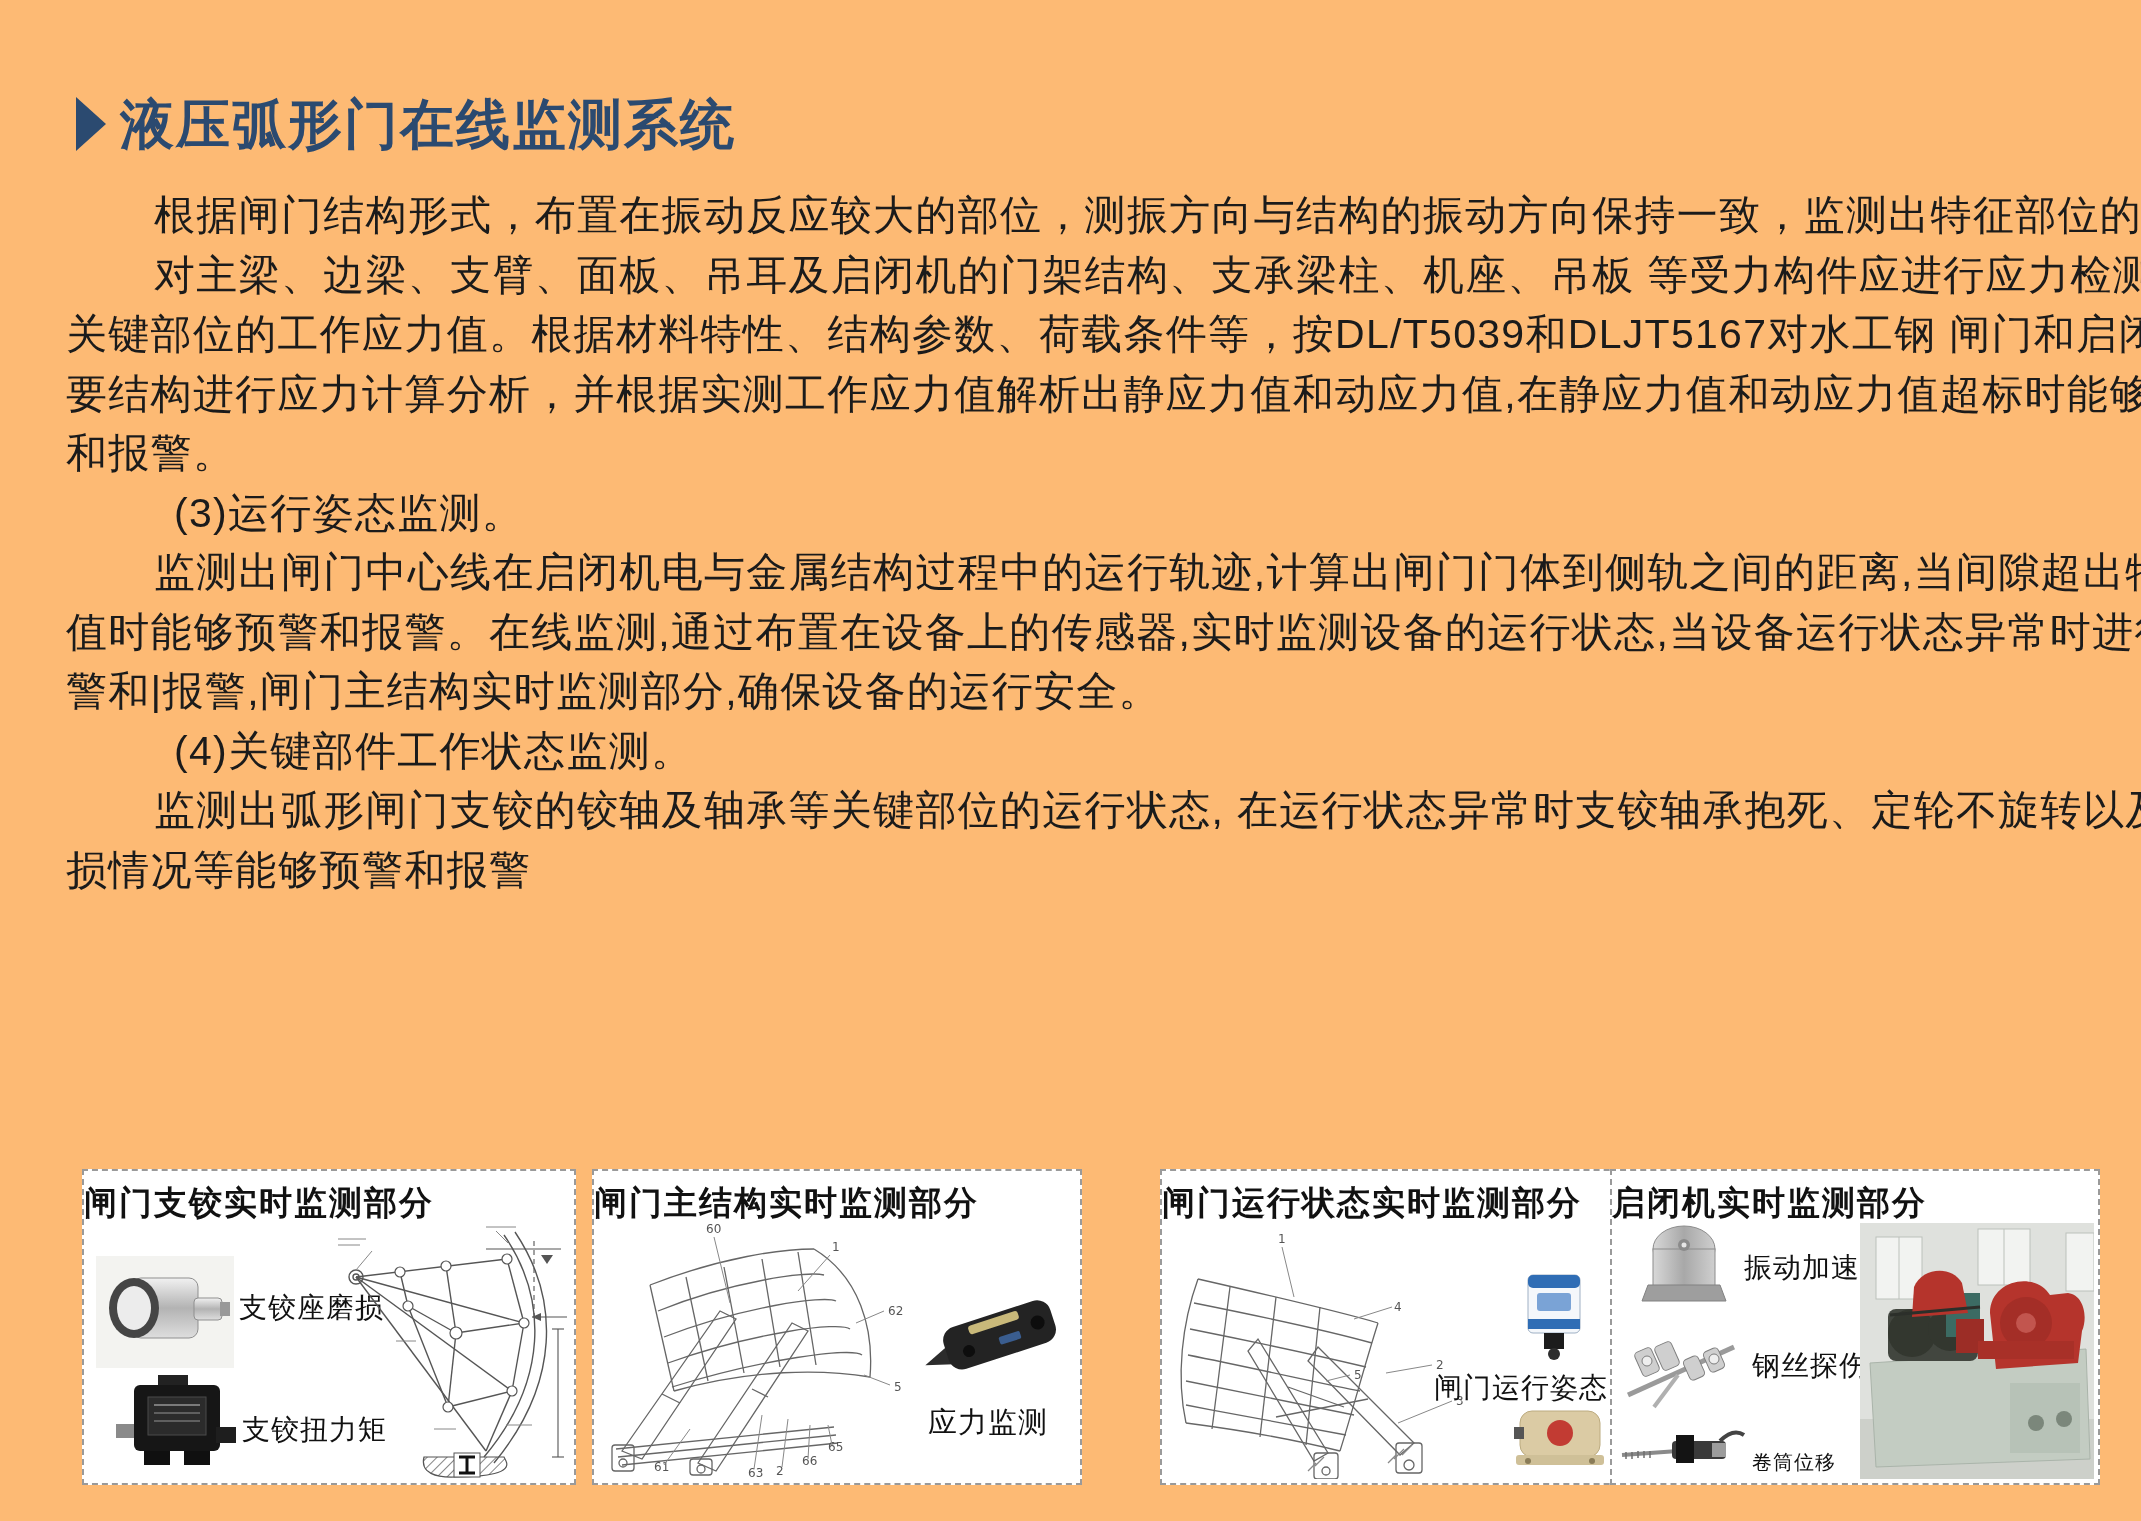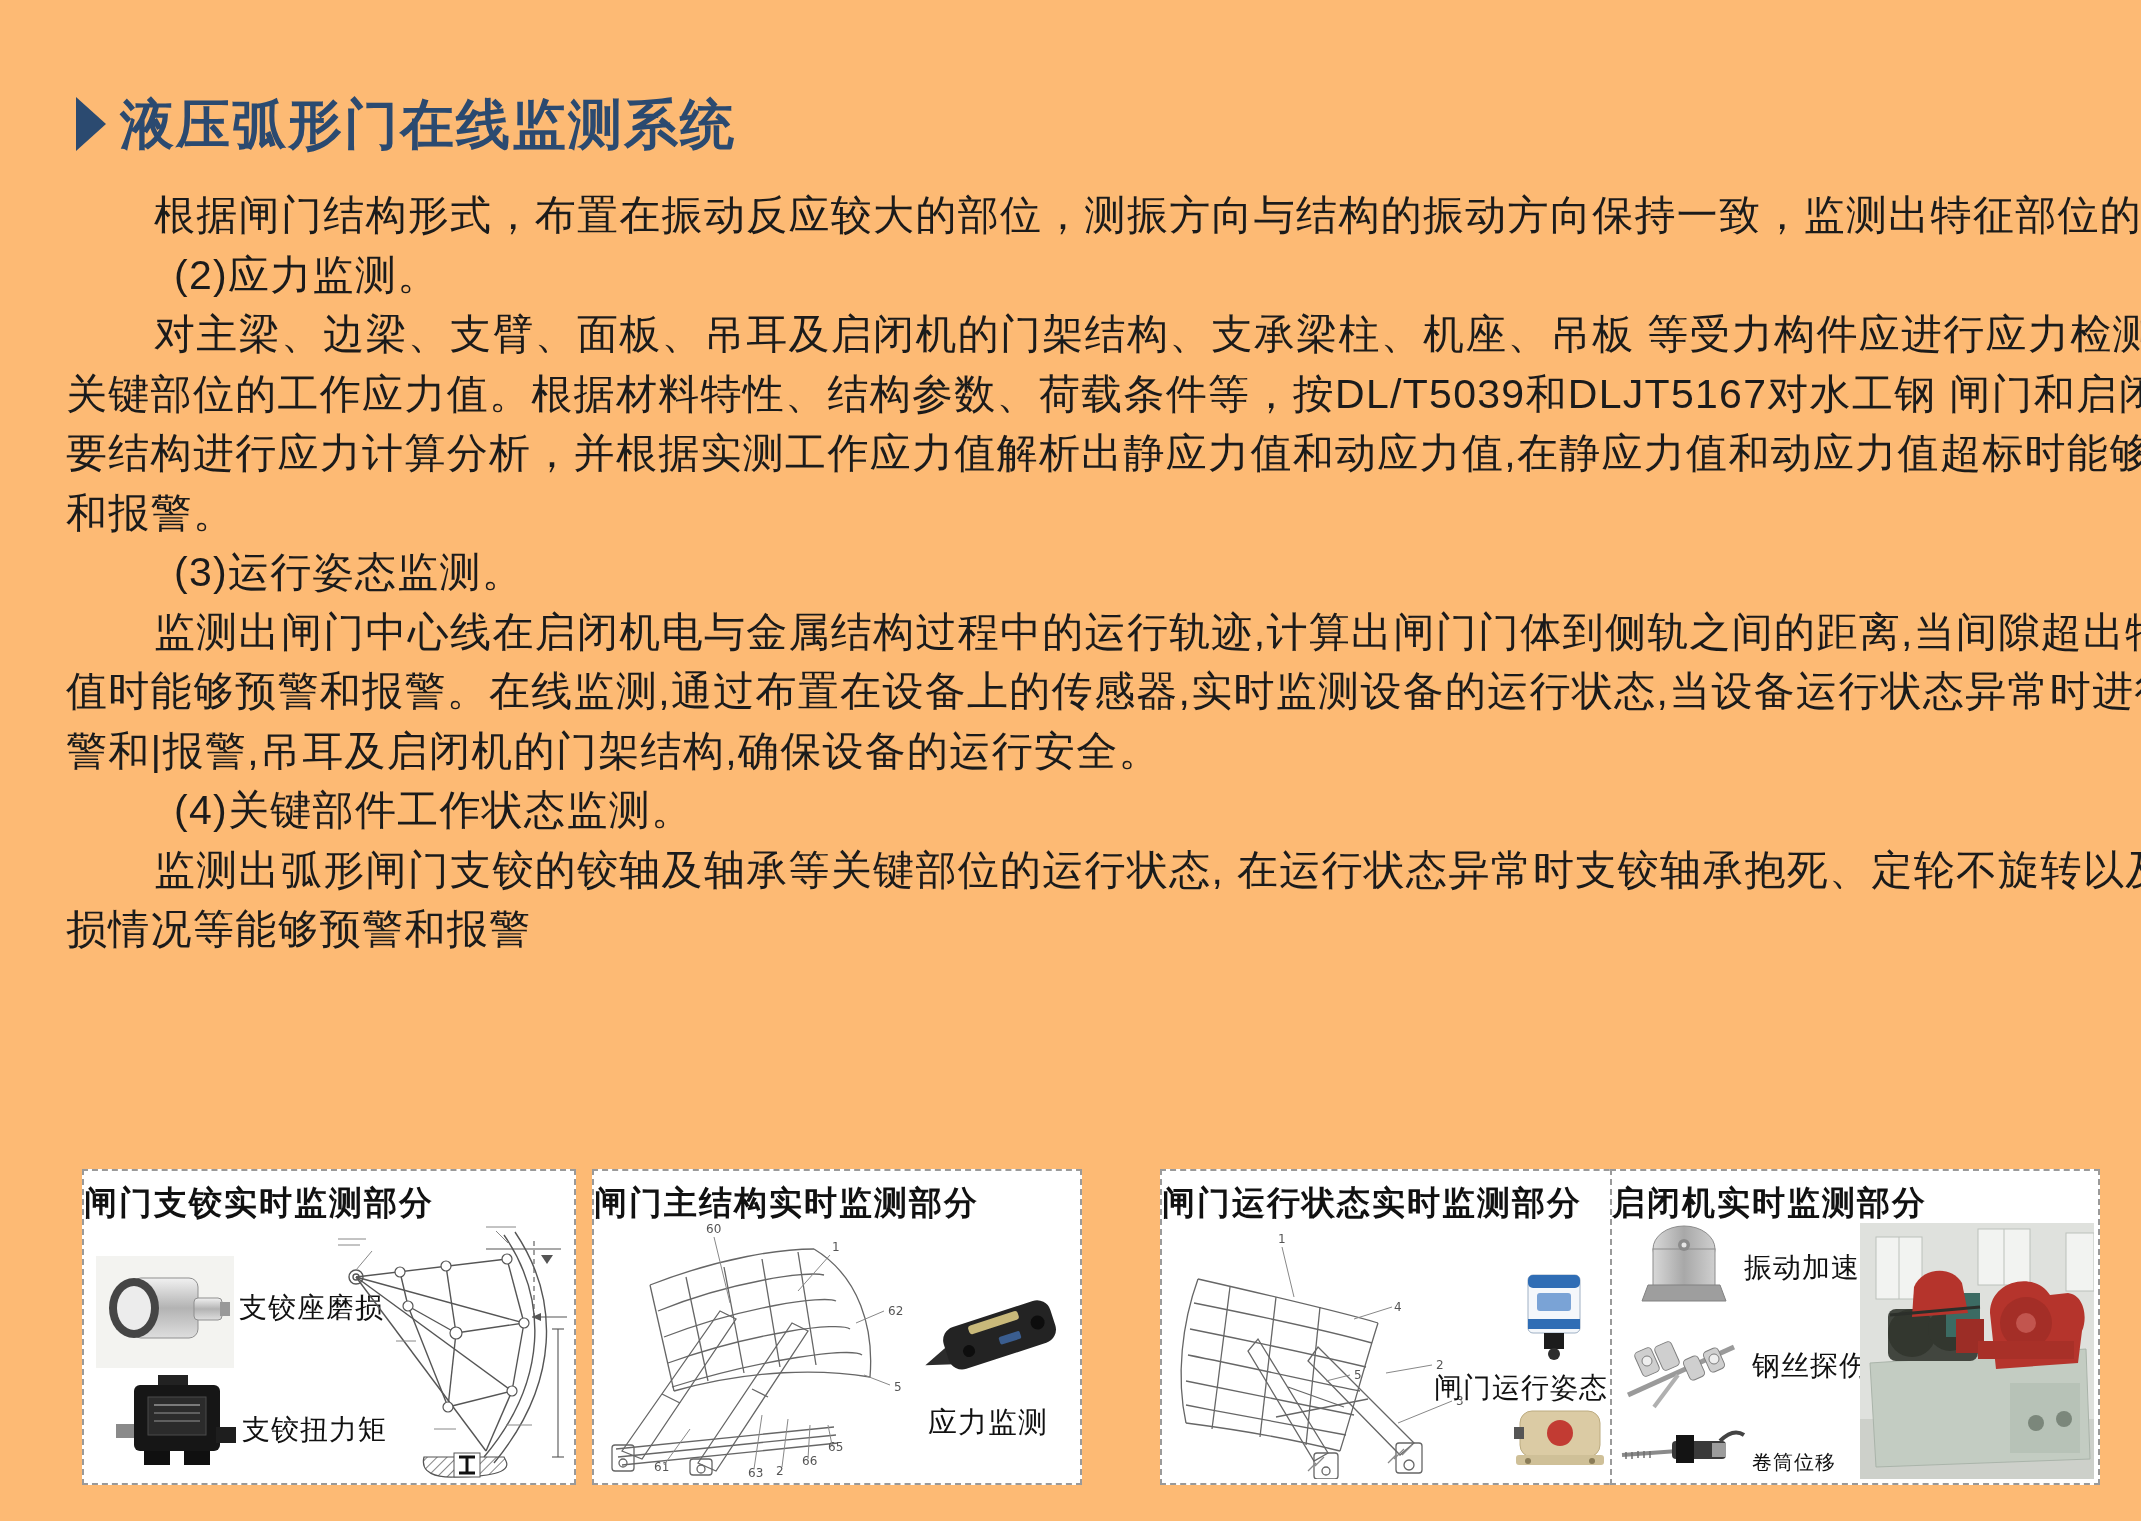"(2)应力监测。" div.ln { html: <div>(2)应力监测。</div> -> none }
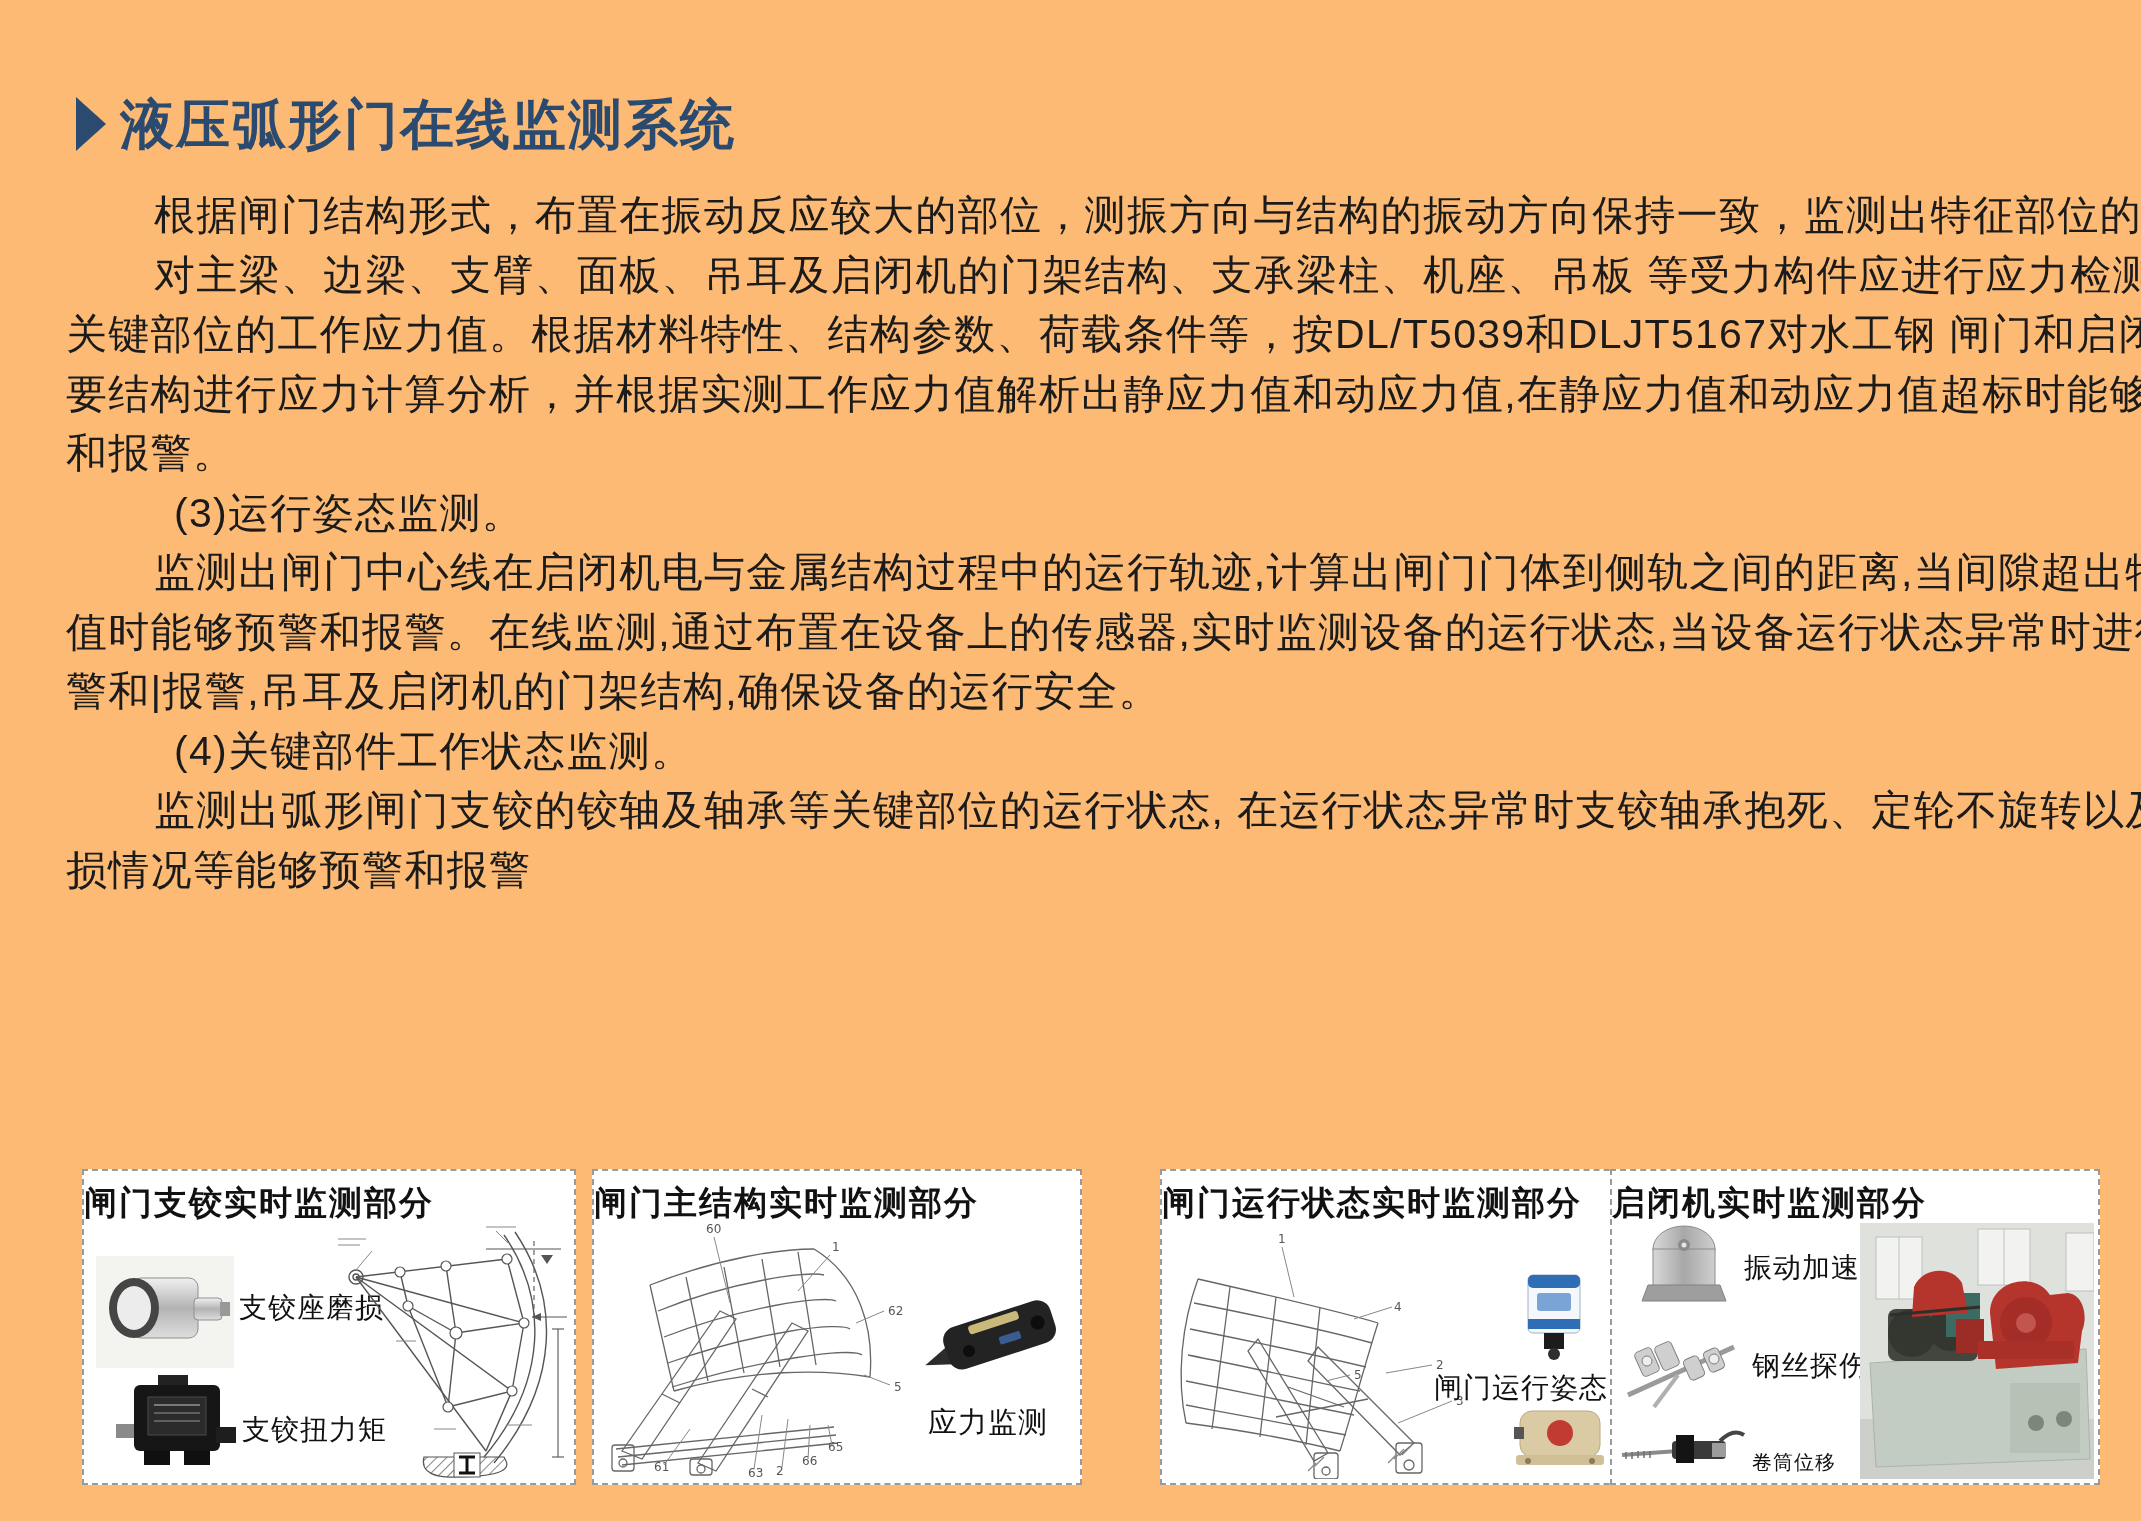"警和|报警,吊耳及启闭机的门架结构,确保设备的运行安全。" div.ln { text: ,吊耳及启闭机的门架结构 -> ,闸门主结构实时监测部分 }
